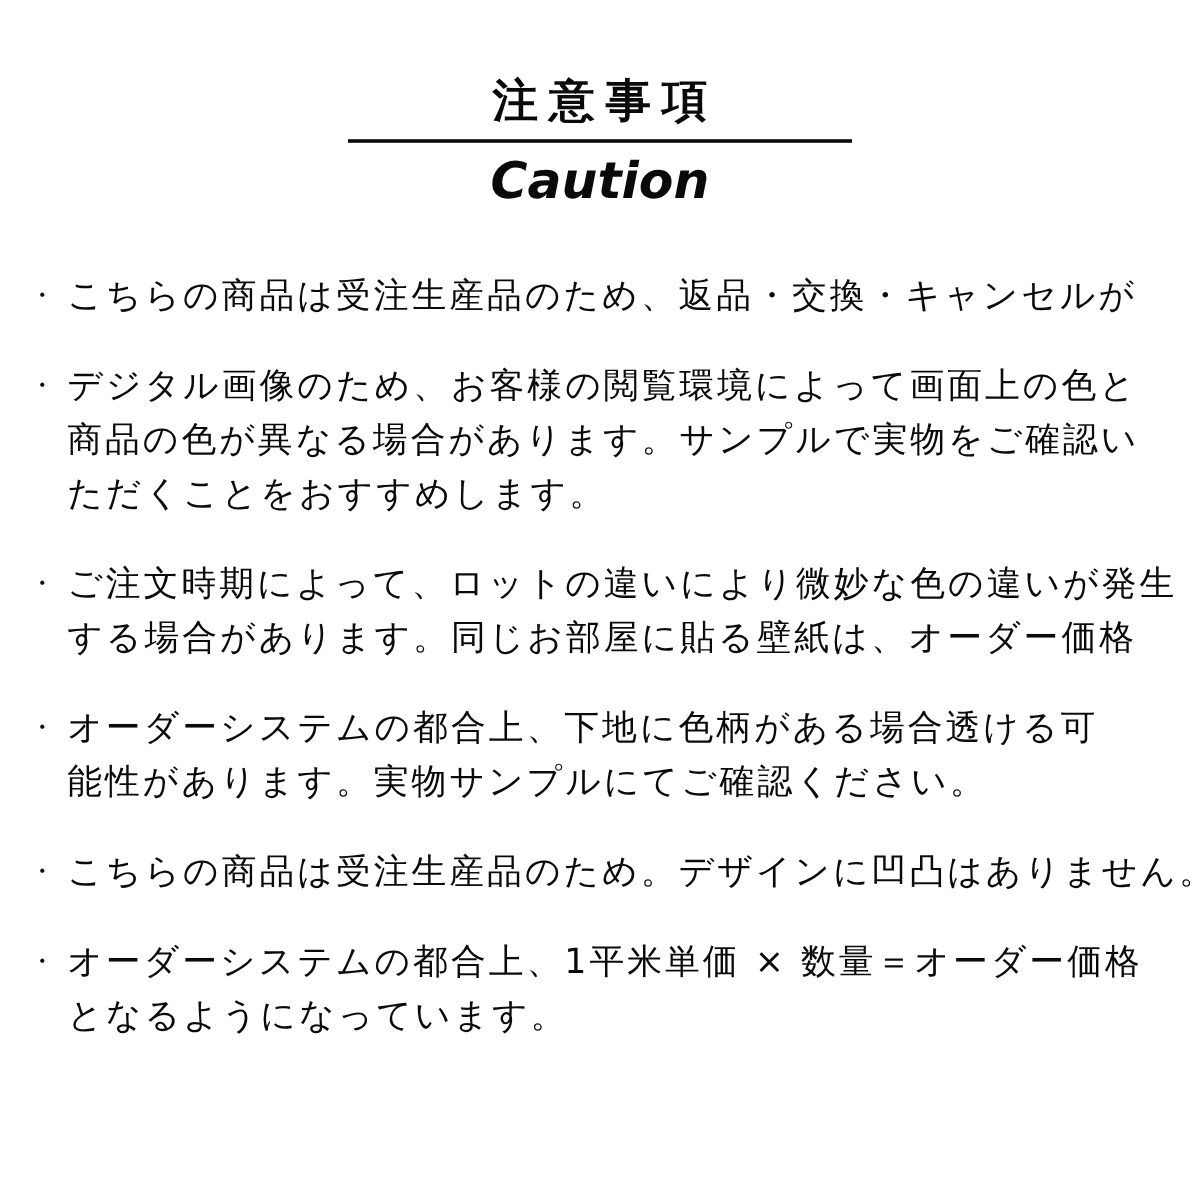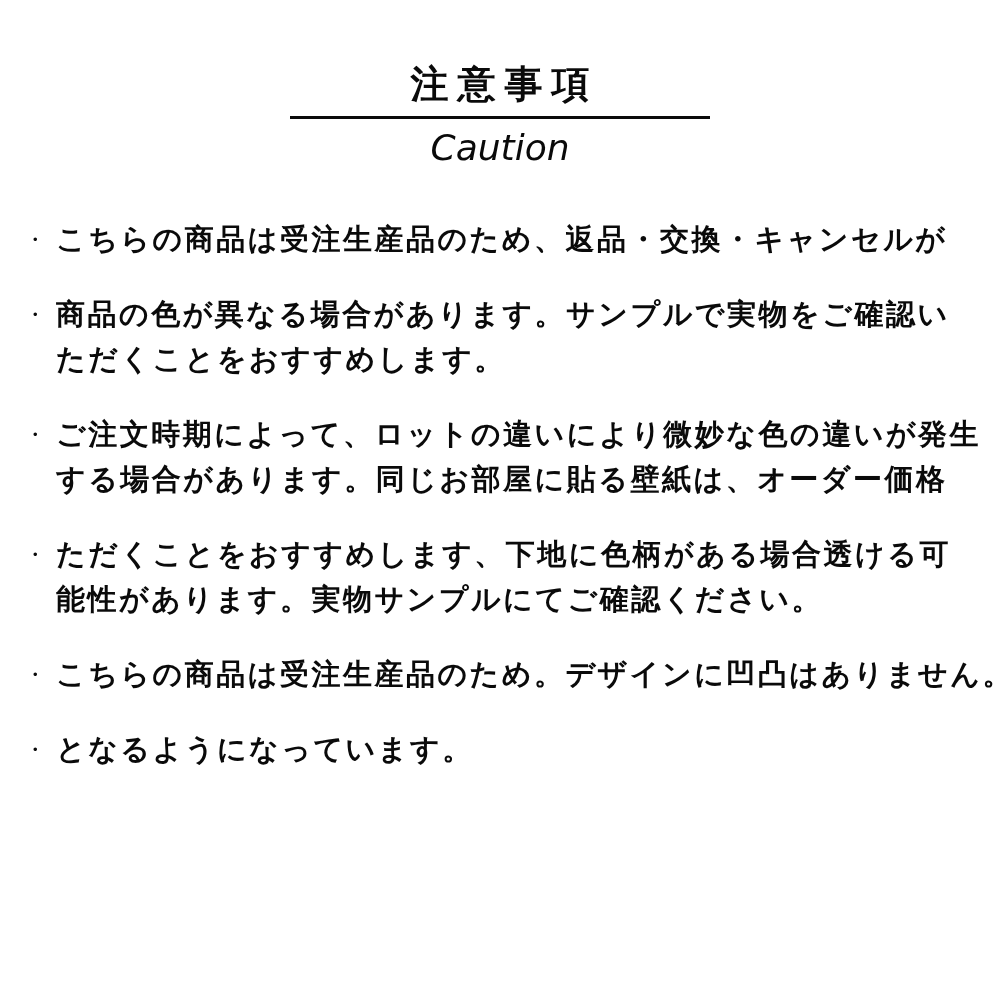"Caution" .page-subtitle { font-size: 36px -> 42px; font-weight: none -> bold }
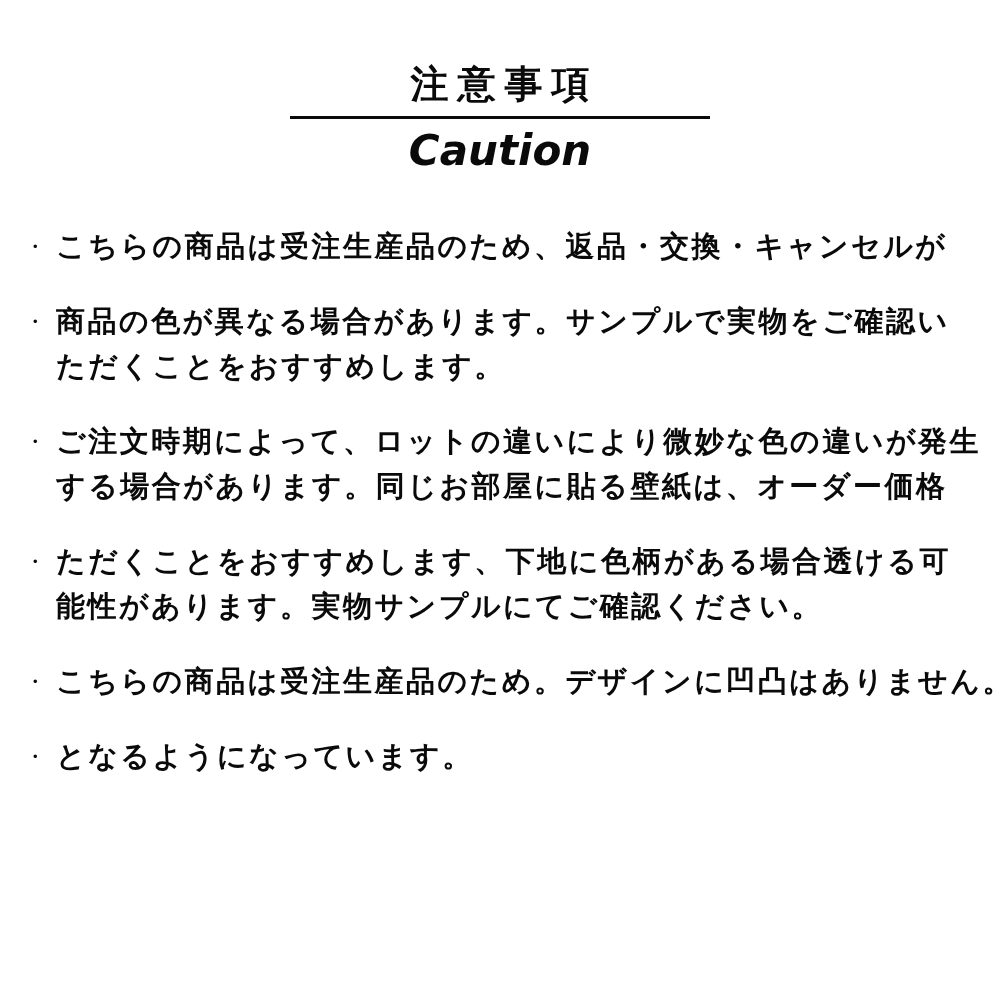"こちらの商品は受注生産品のため、返品・交換・キャンセルが" .note-lines { font-weight: bold -> none }
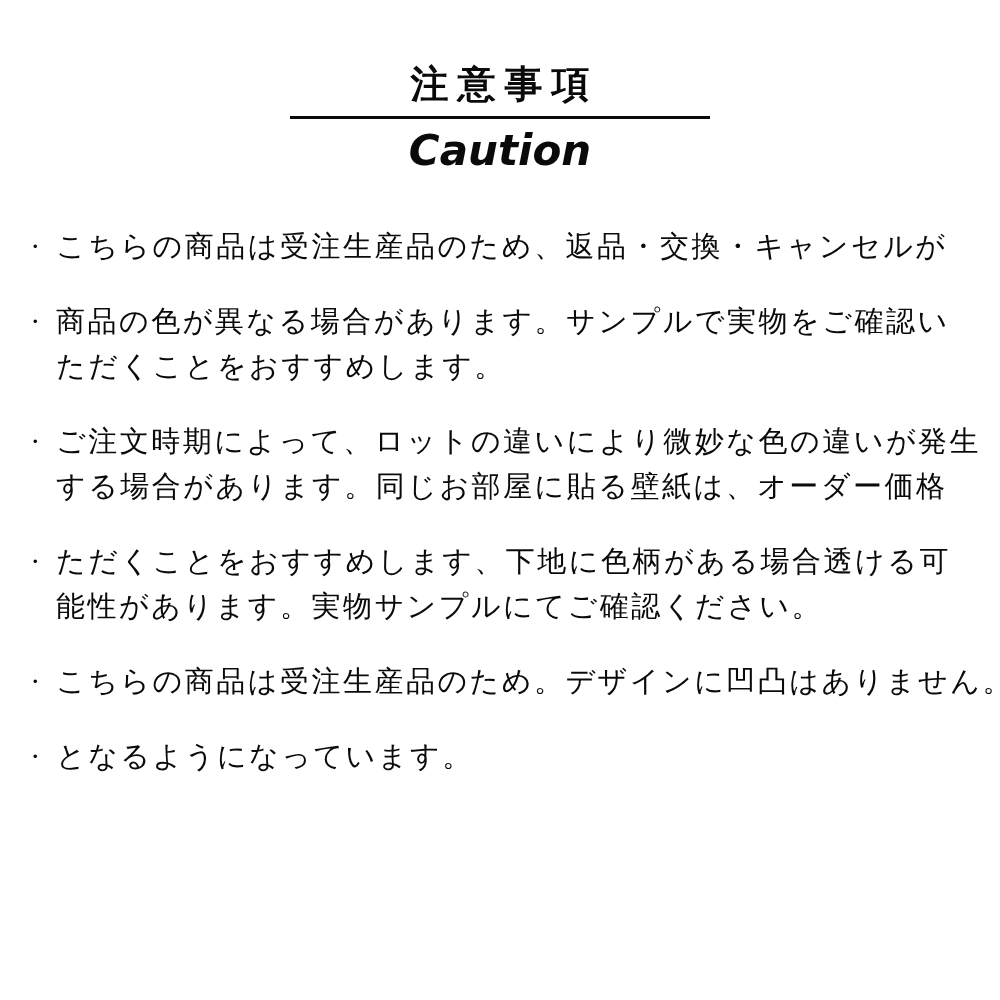"デジタル画像のため、お客様の閲覧環境によって画面上の色と" div.note-line { html: none -> <div>デジタル画像のため、お客様の閲覧環境によって画面上の色と</div> }
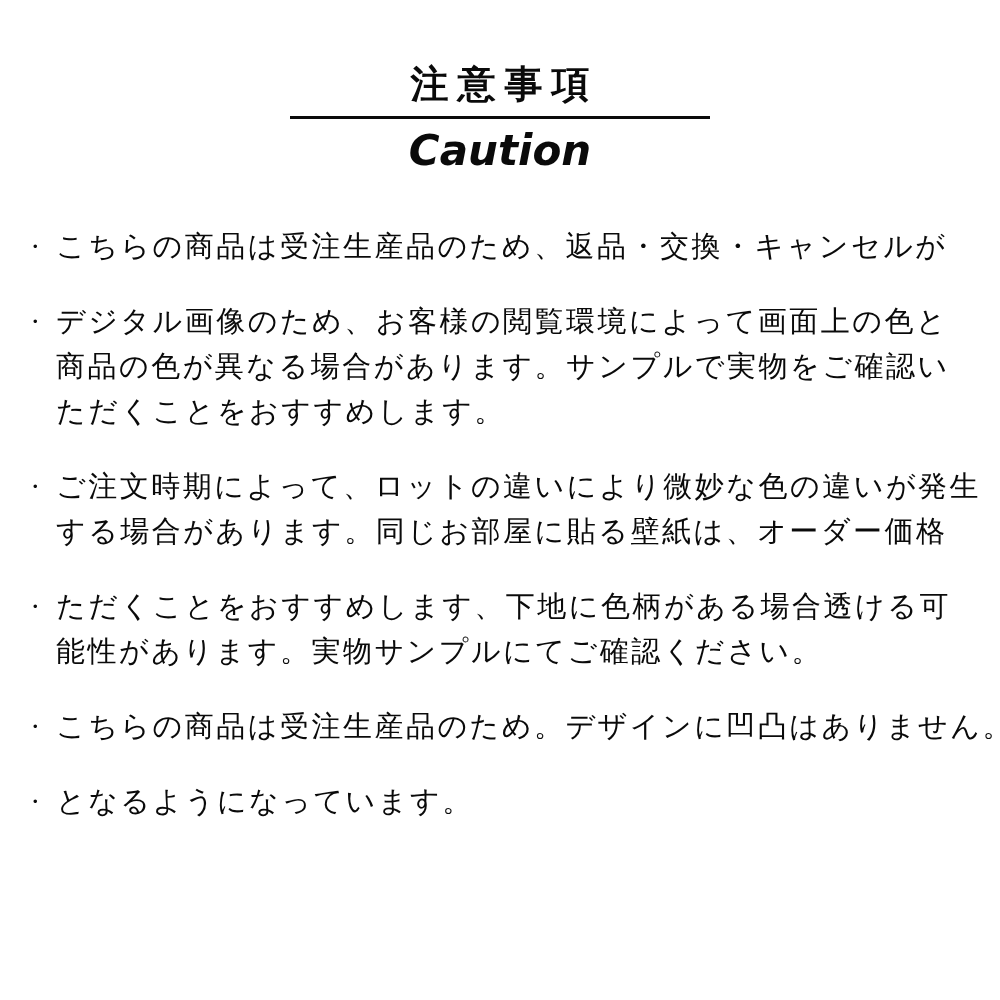"ただくことをおすすめします、下地に色柄がある場合透ける可" div.note-line { text: ただくことをおすすめします -> オーダーシステムの都合上 }
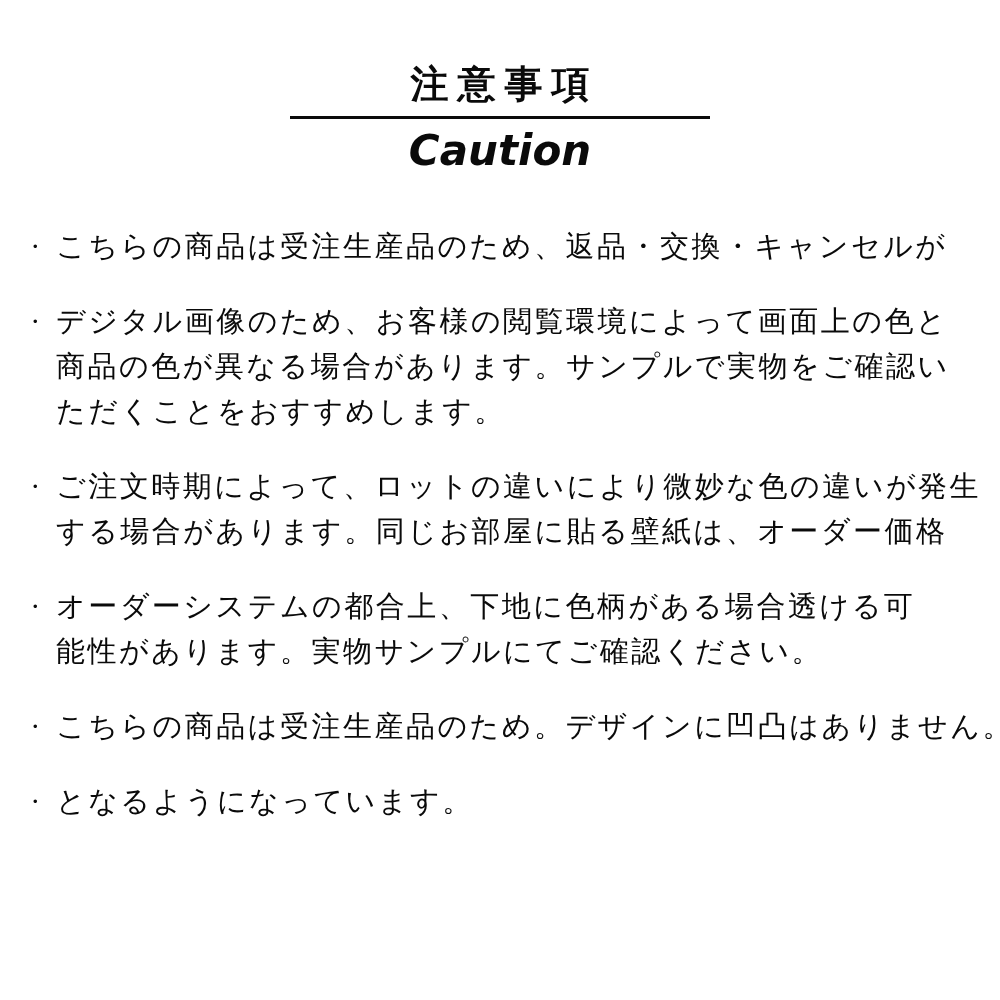"オーダーシステムの都合上、1平米単価 × 数量＝オーダー価格" div.note-line { html: none -> <div>オーダーシステムの都合上、1平米単価 × 数量＝オーダー価格</div> }
